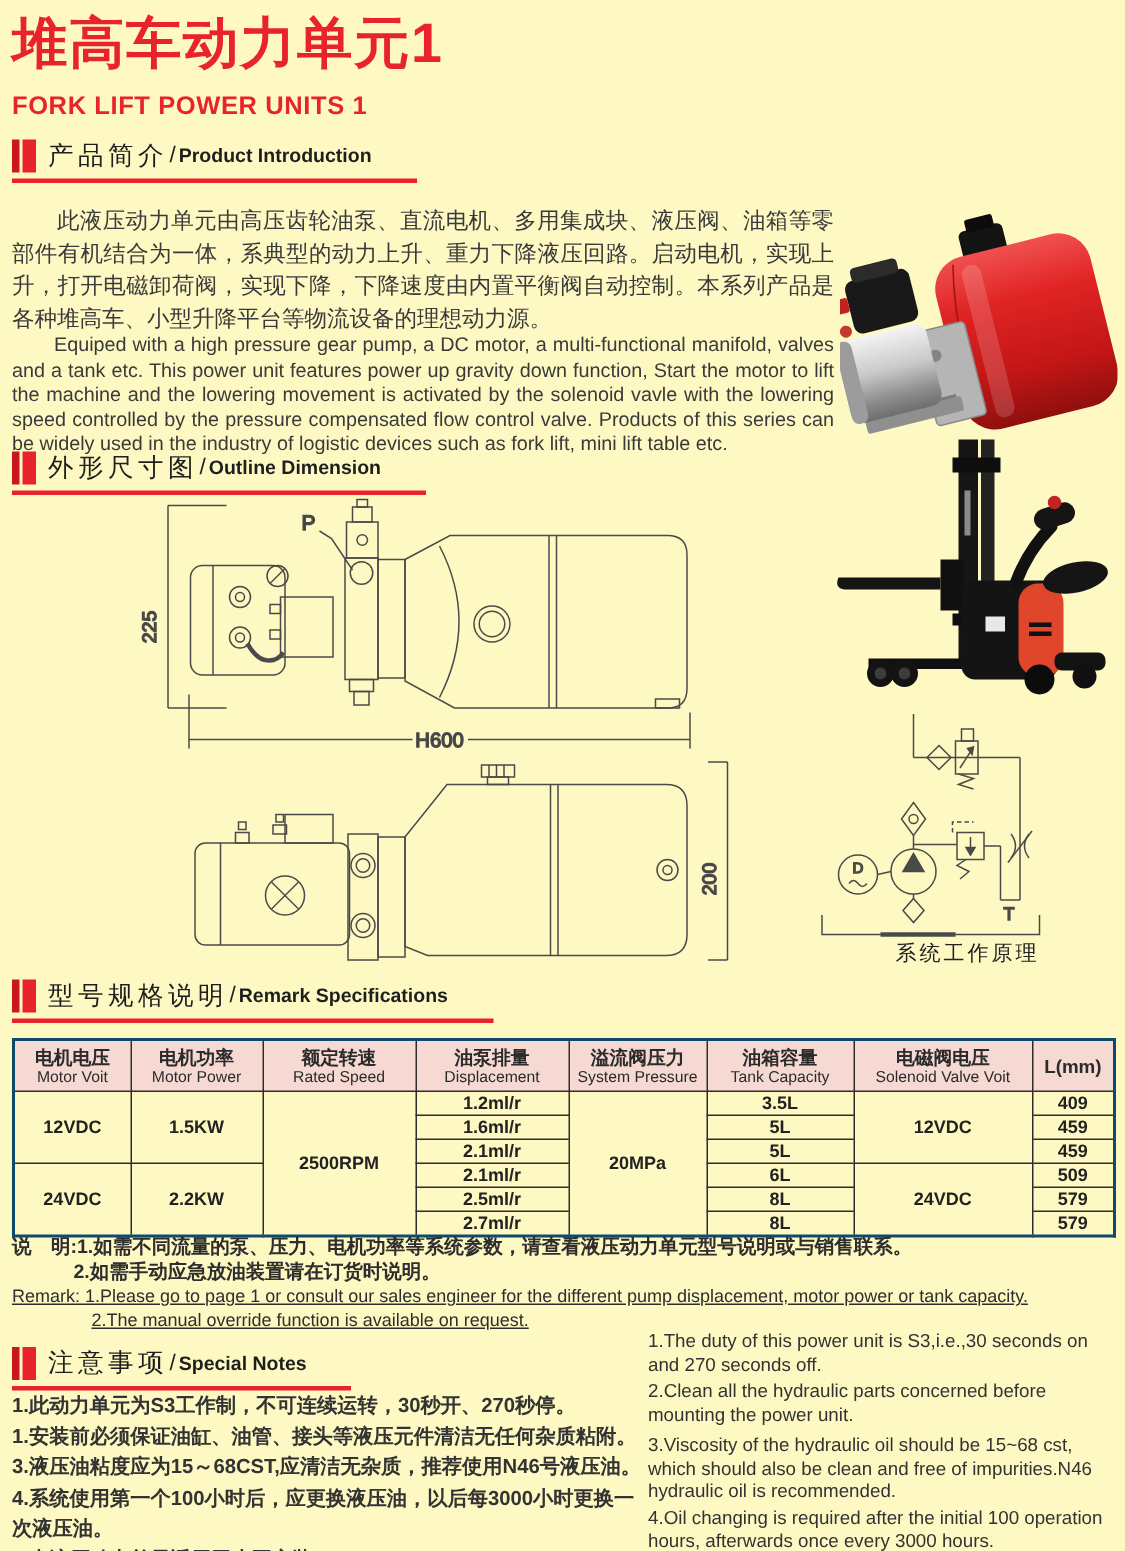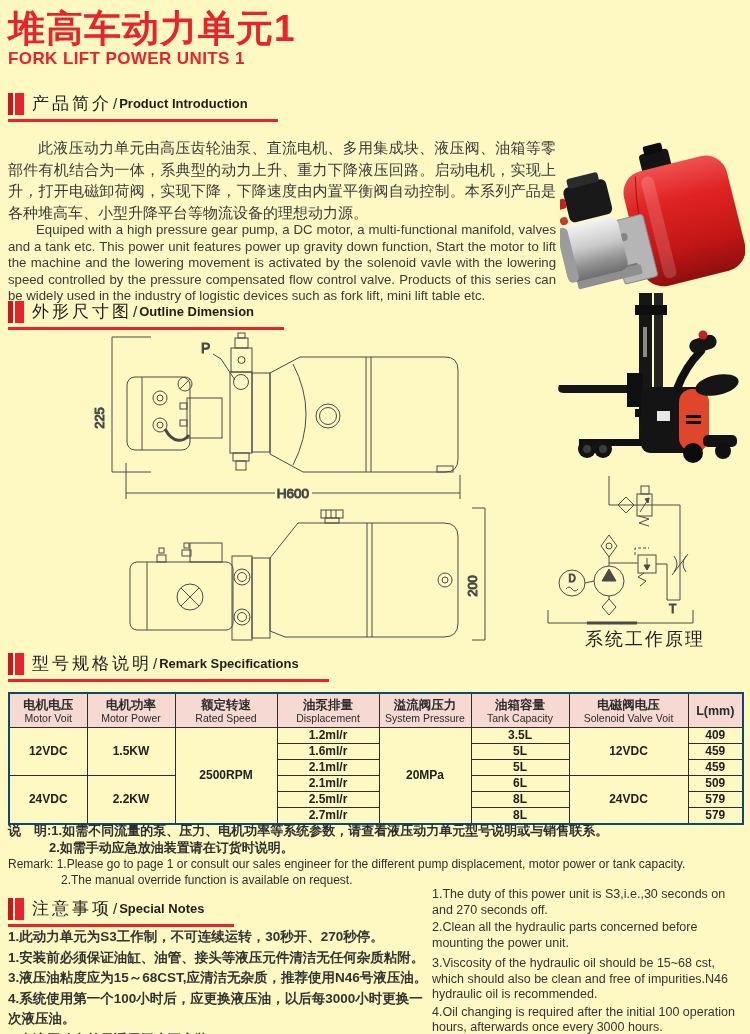"FORK LIFT POWER UNITS 1" .title-en { margin-top: 0 -> 12px }
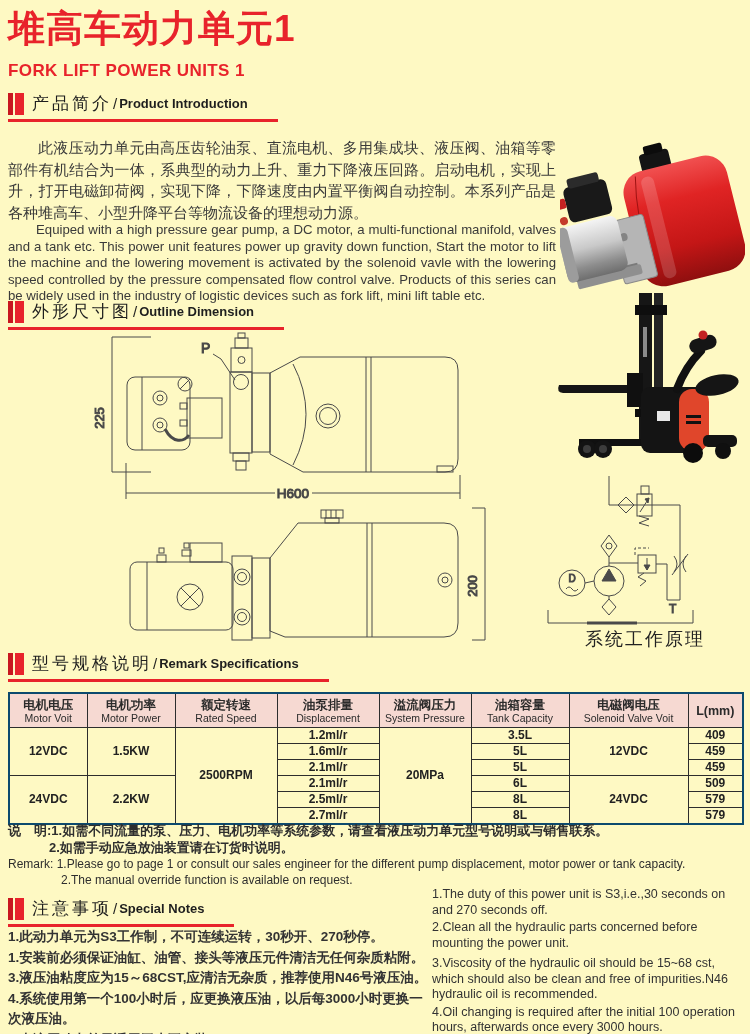"系统工作原理" .circuit-caption { font-size: 18px -> 14px }
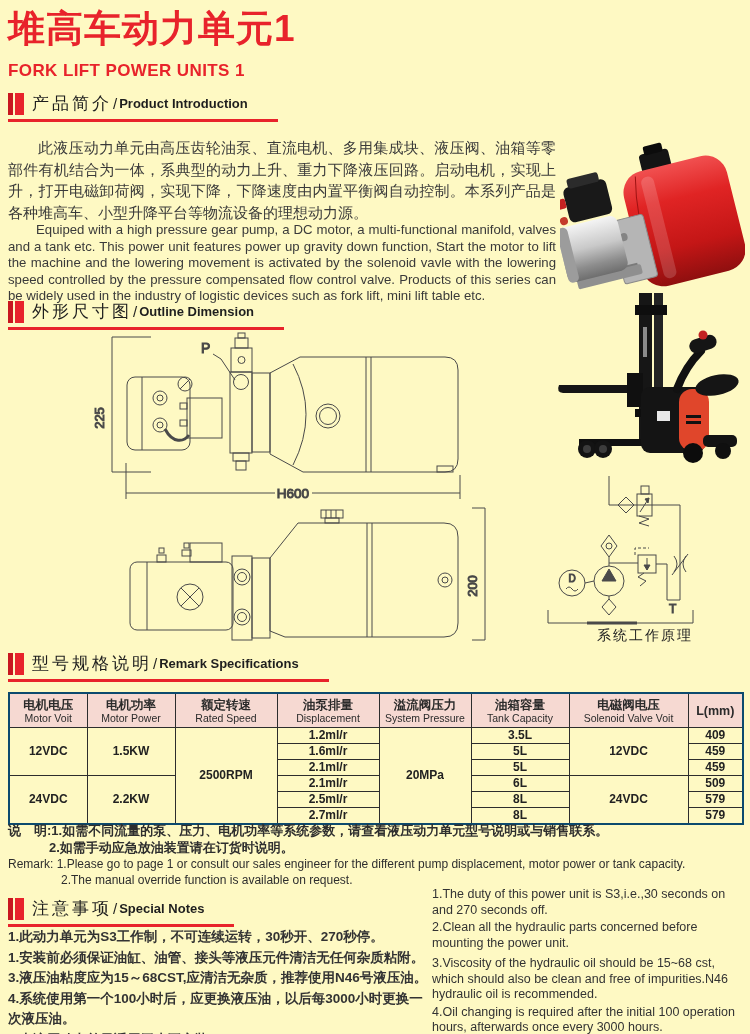"Remark: 1.Please go to page" .r-en { text-decoration: none -> underline }
